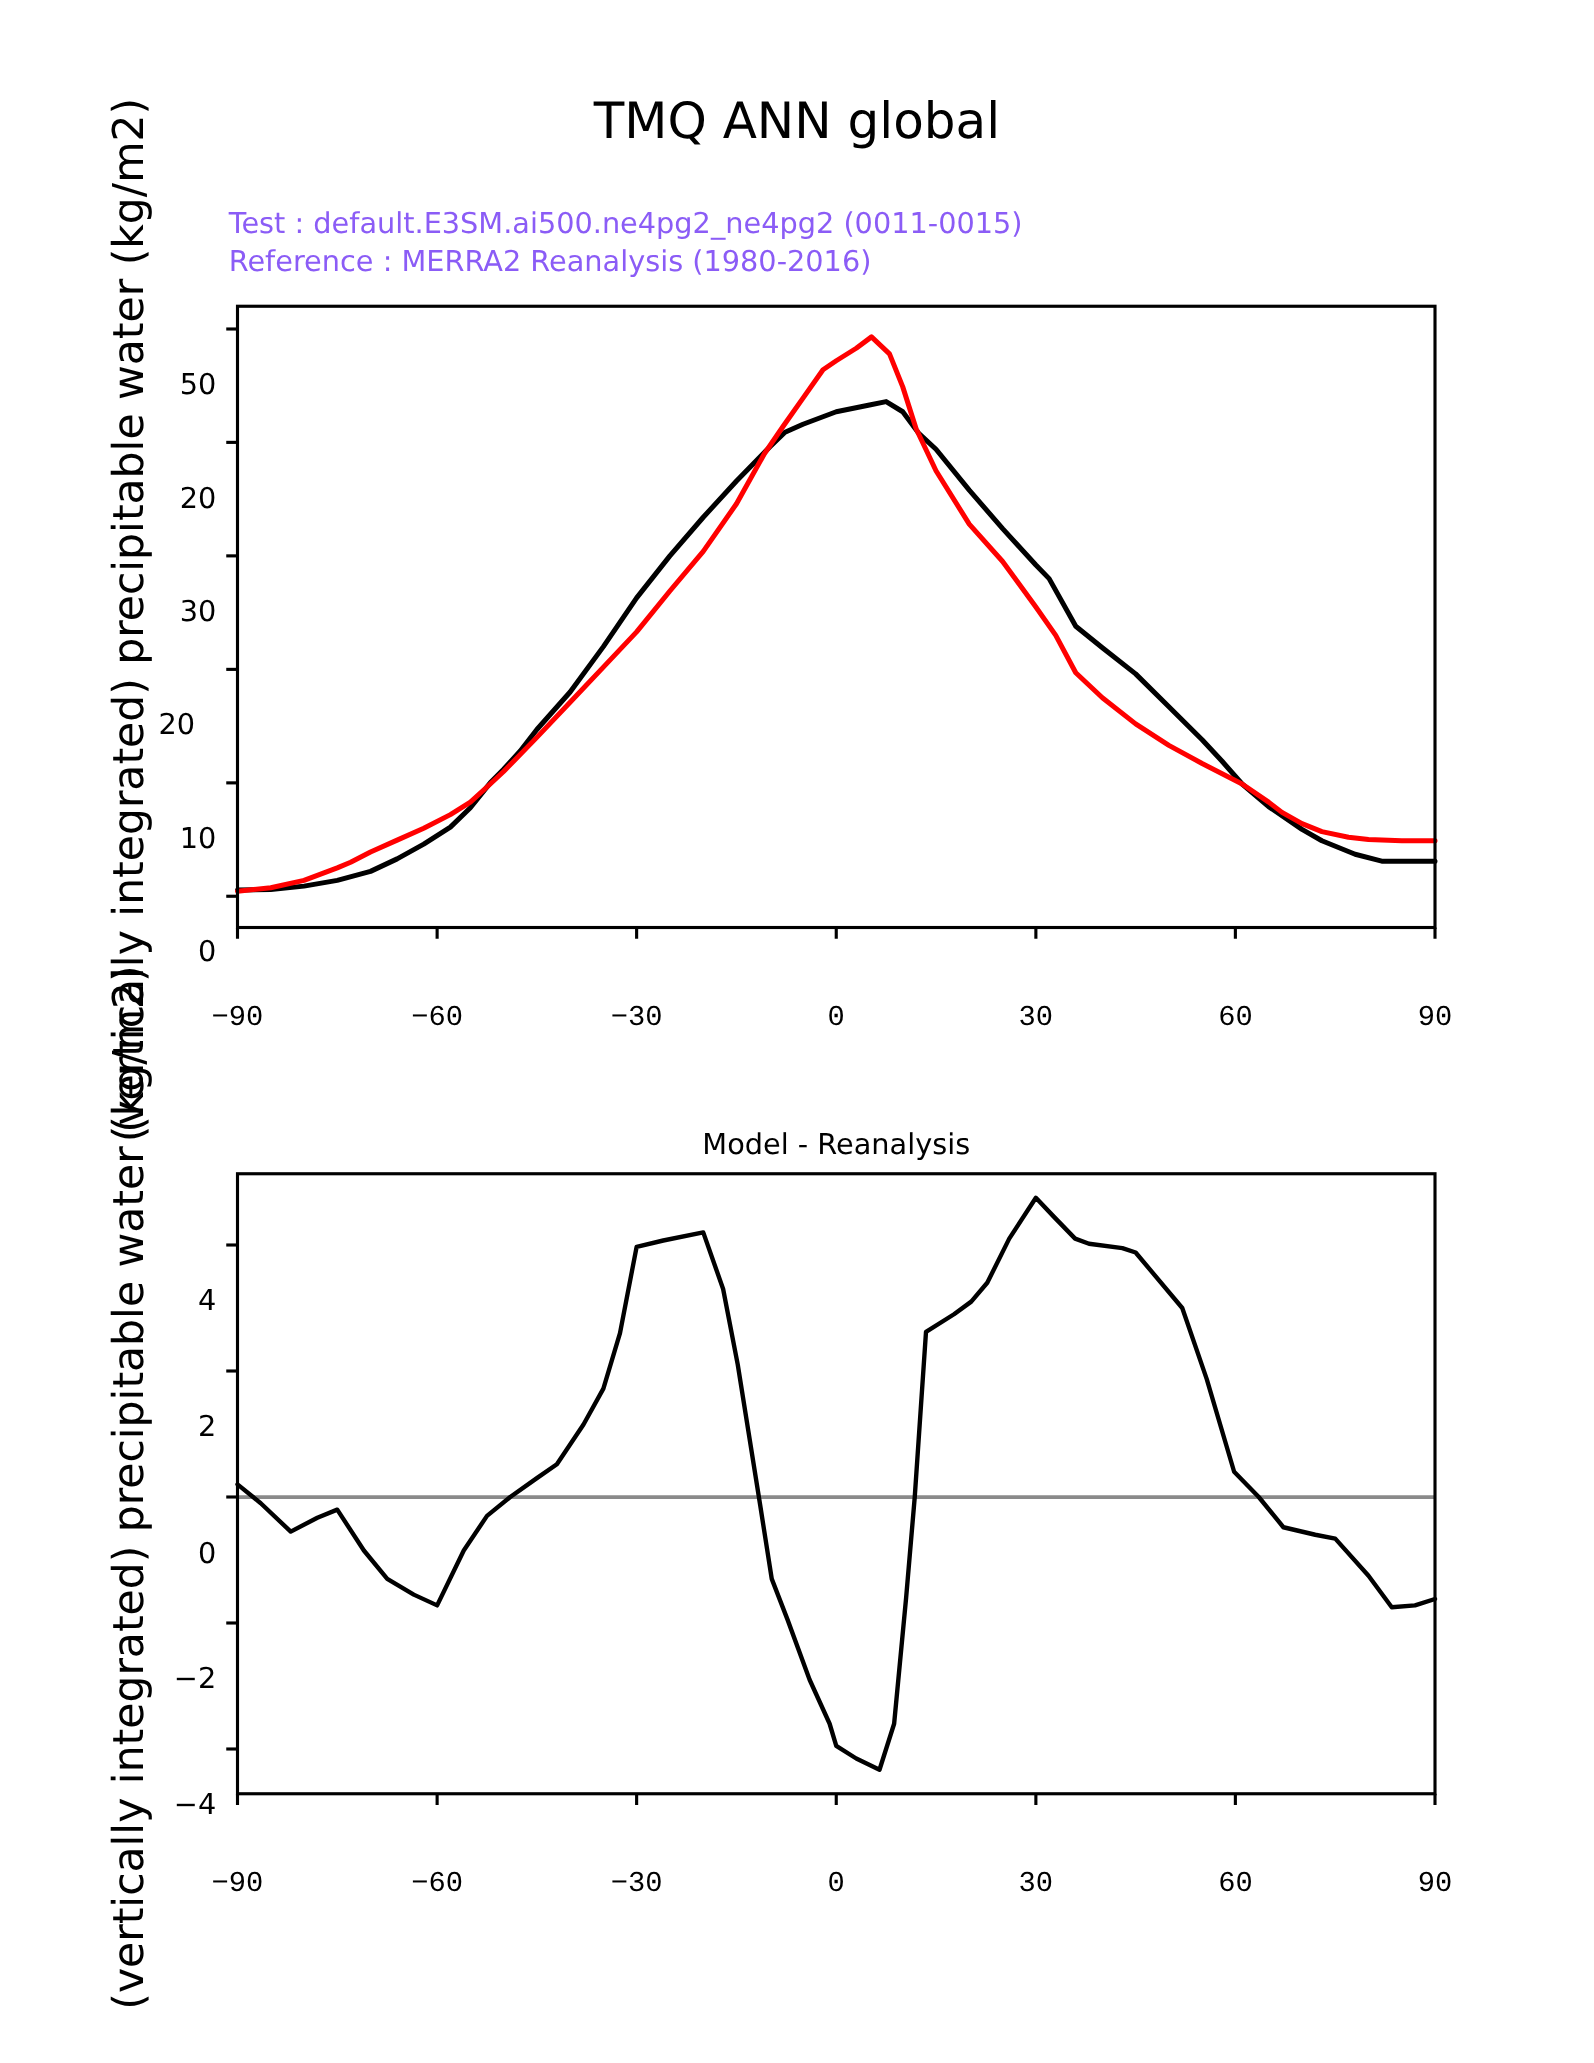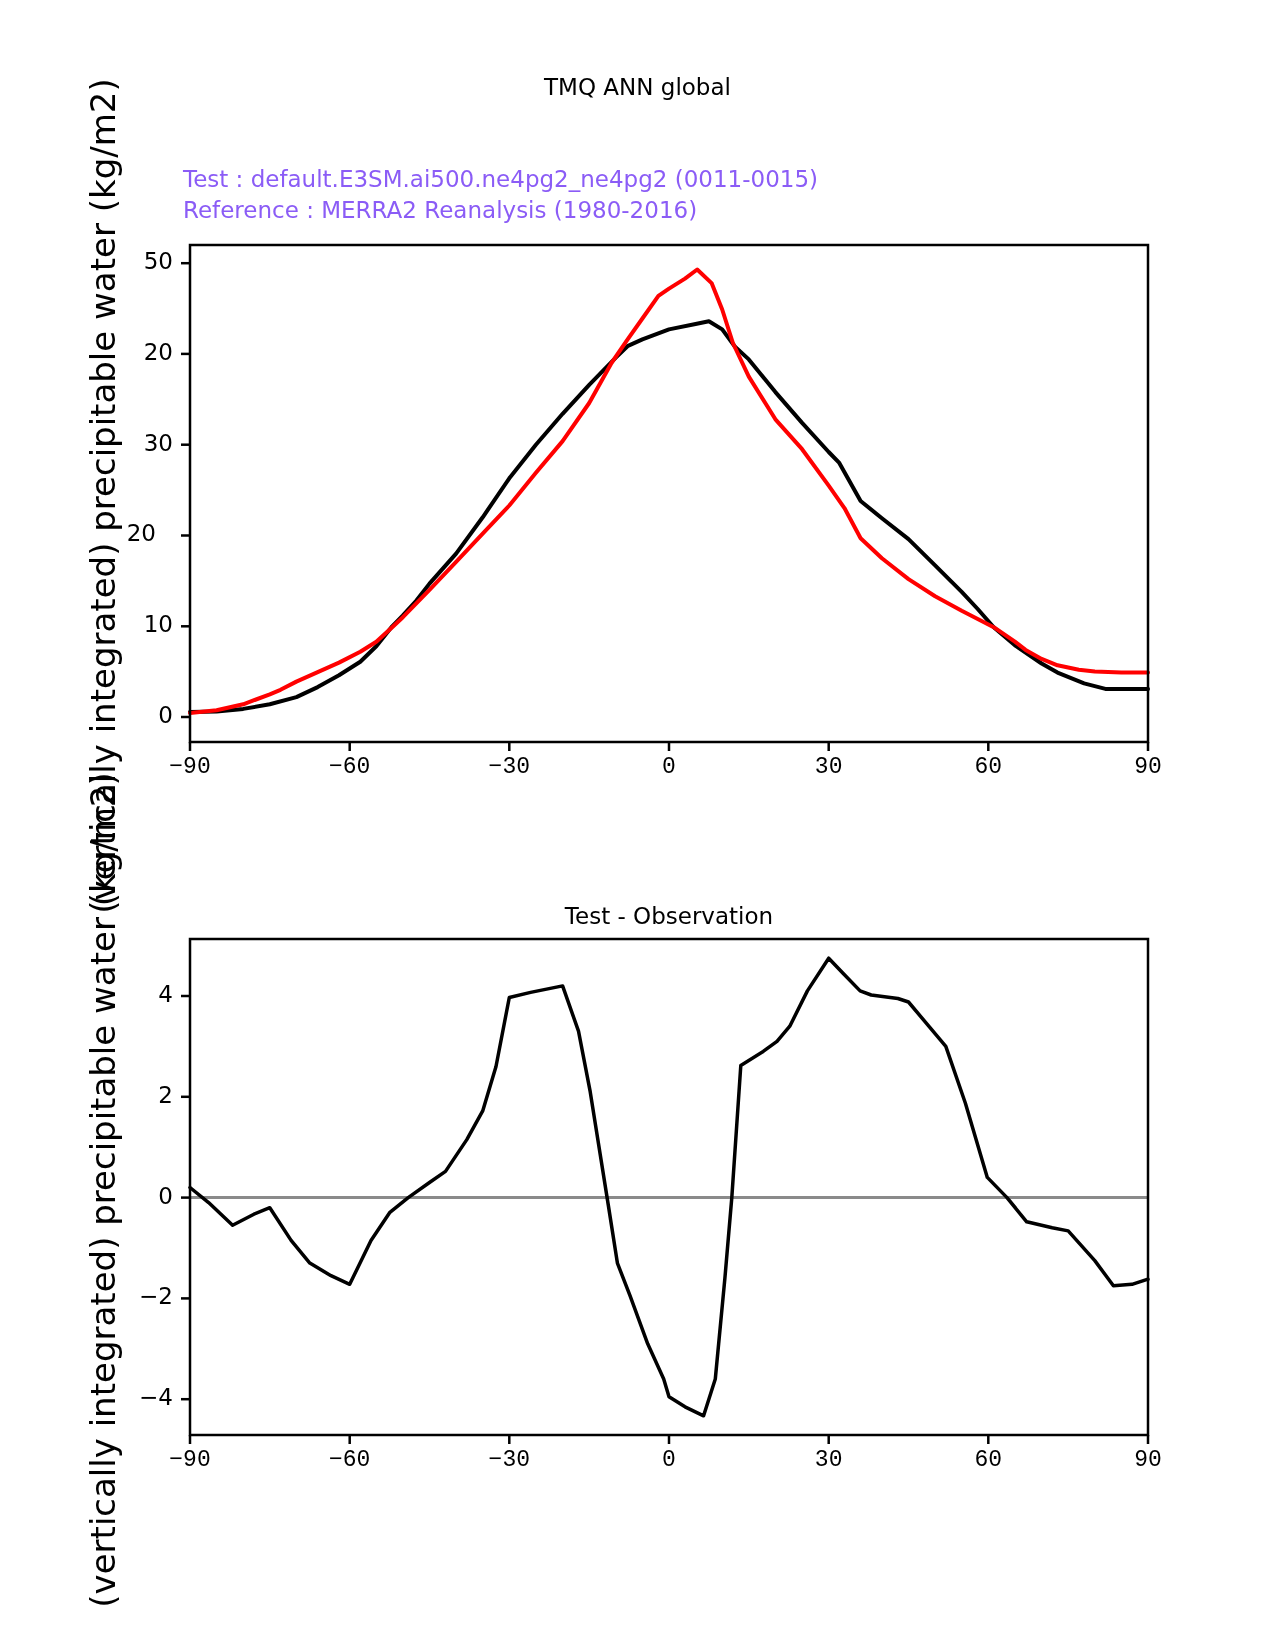"TMQ ANN global" .fig-title { font-size: 23px -> 40px }
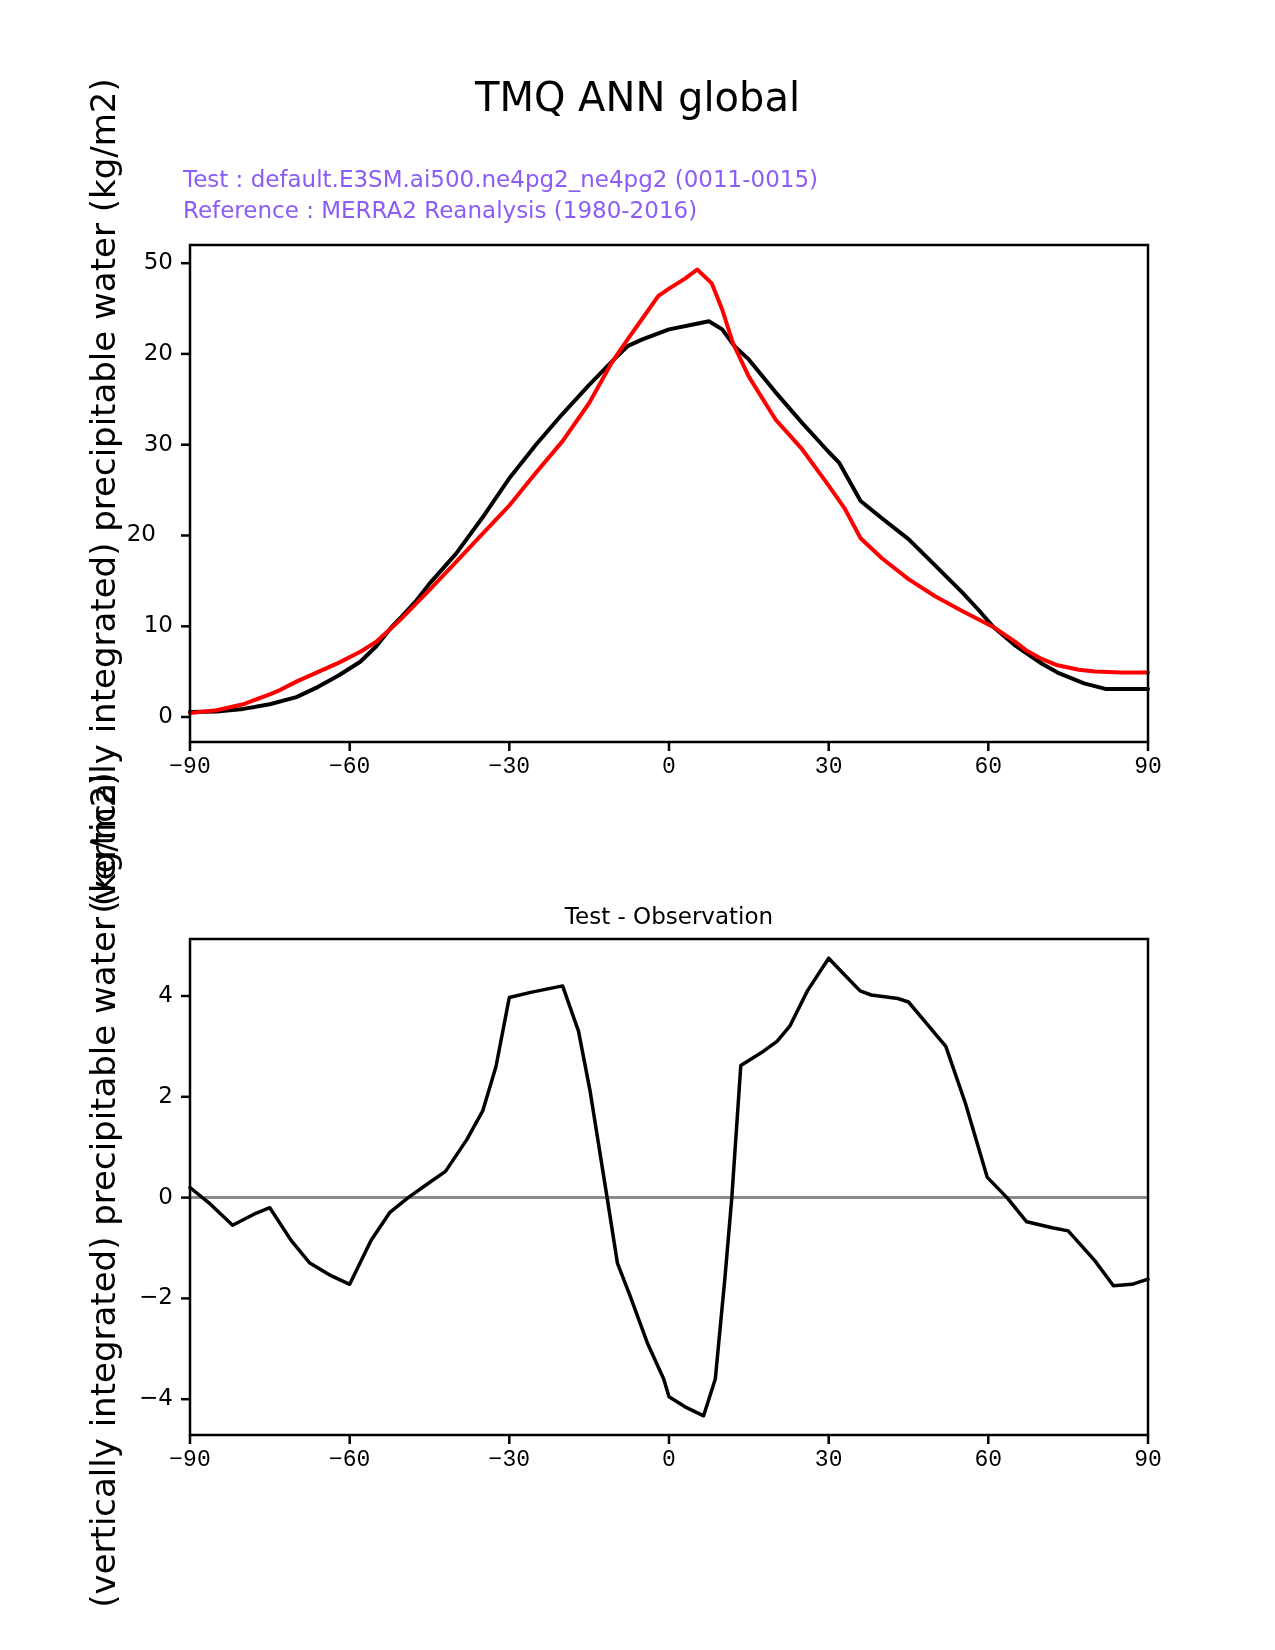"50" .tick-label { margin-top: none -> 47px }
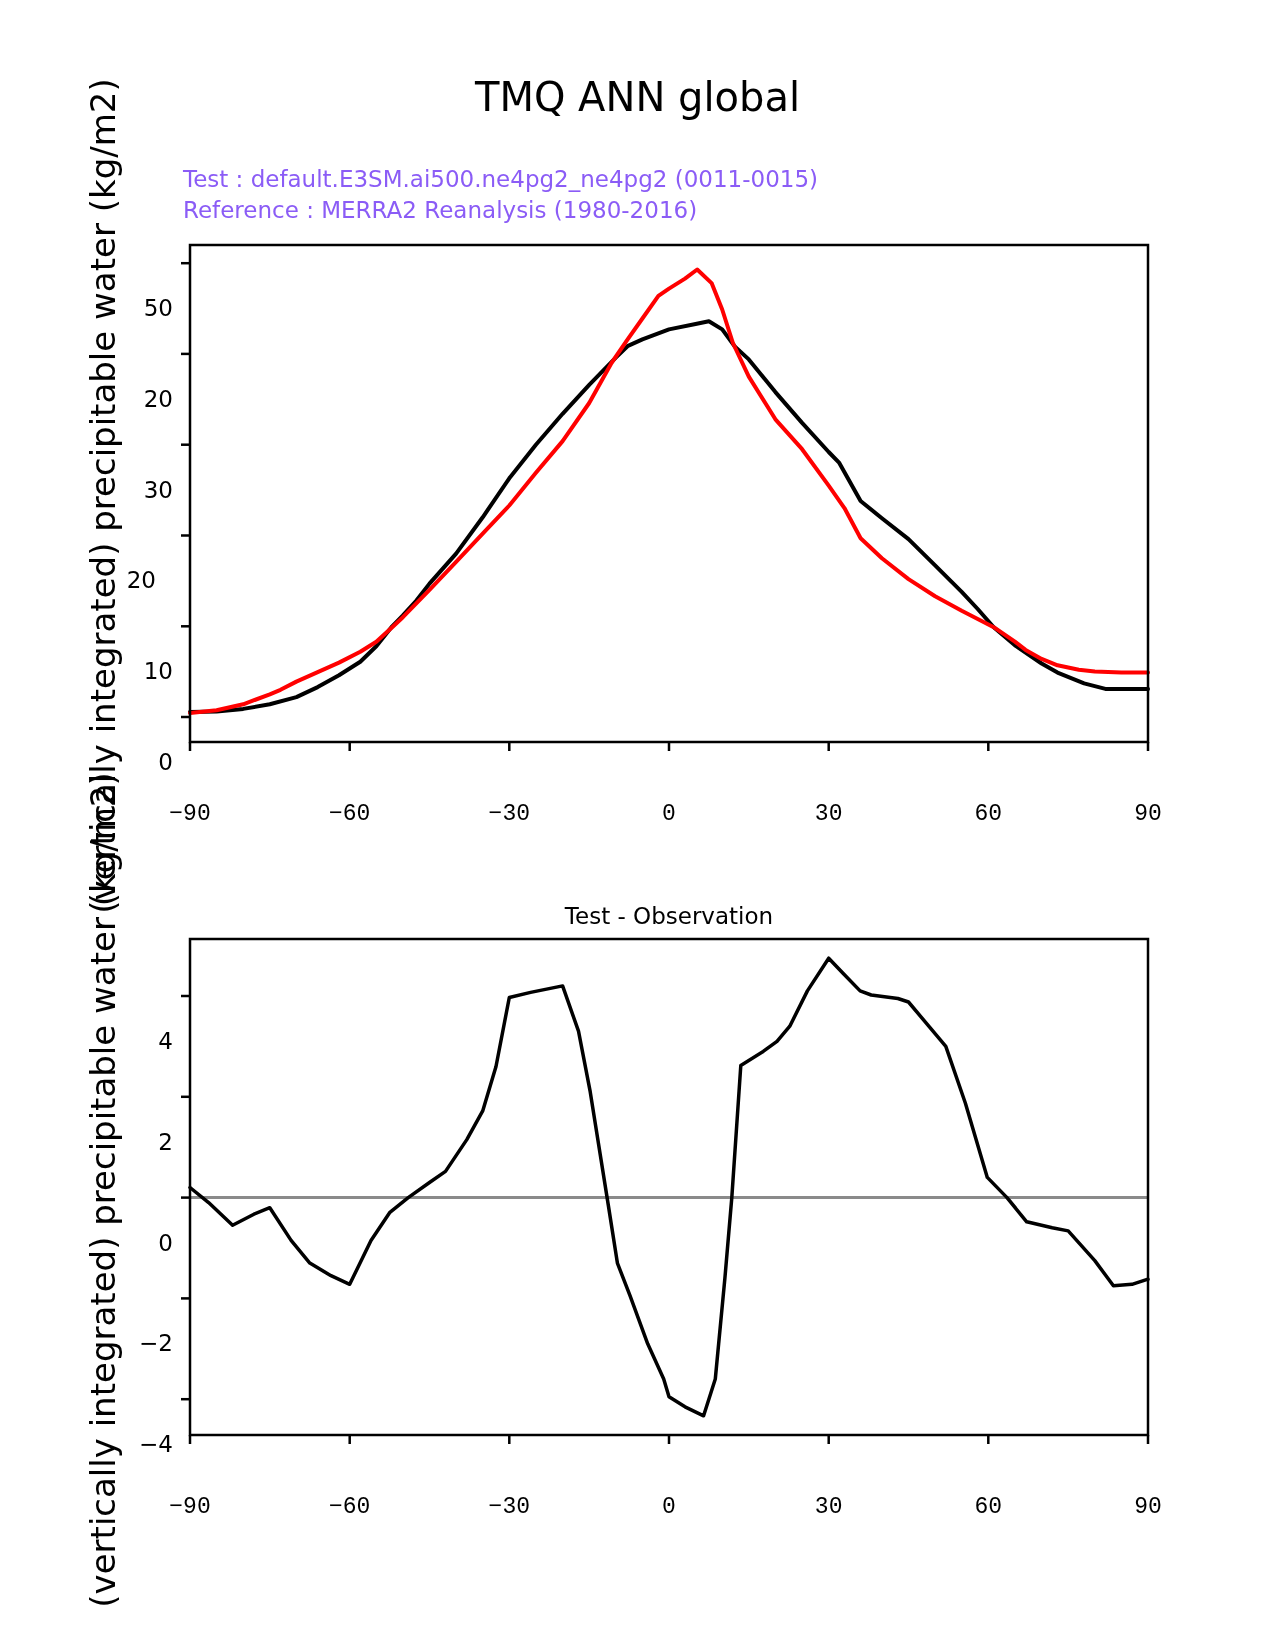"Test - Observation" div.subplot-title { text: Test - Observation -> Model - Reanalysis }
